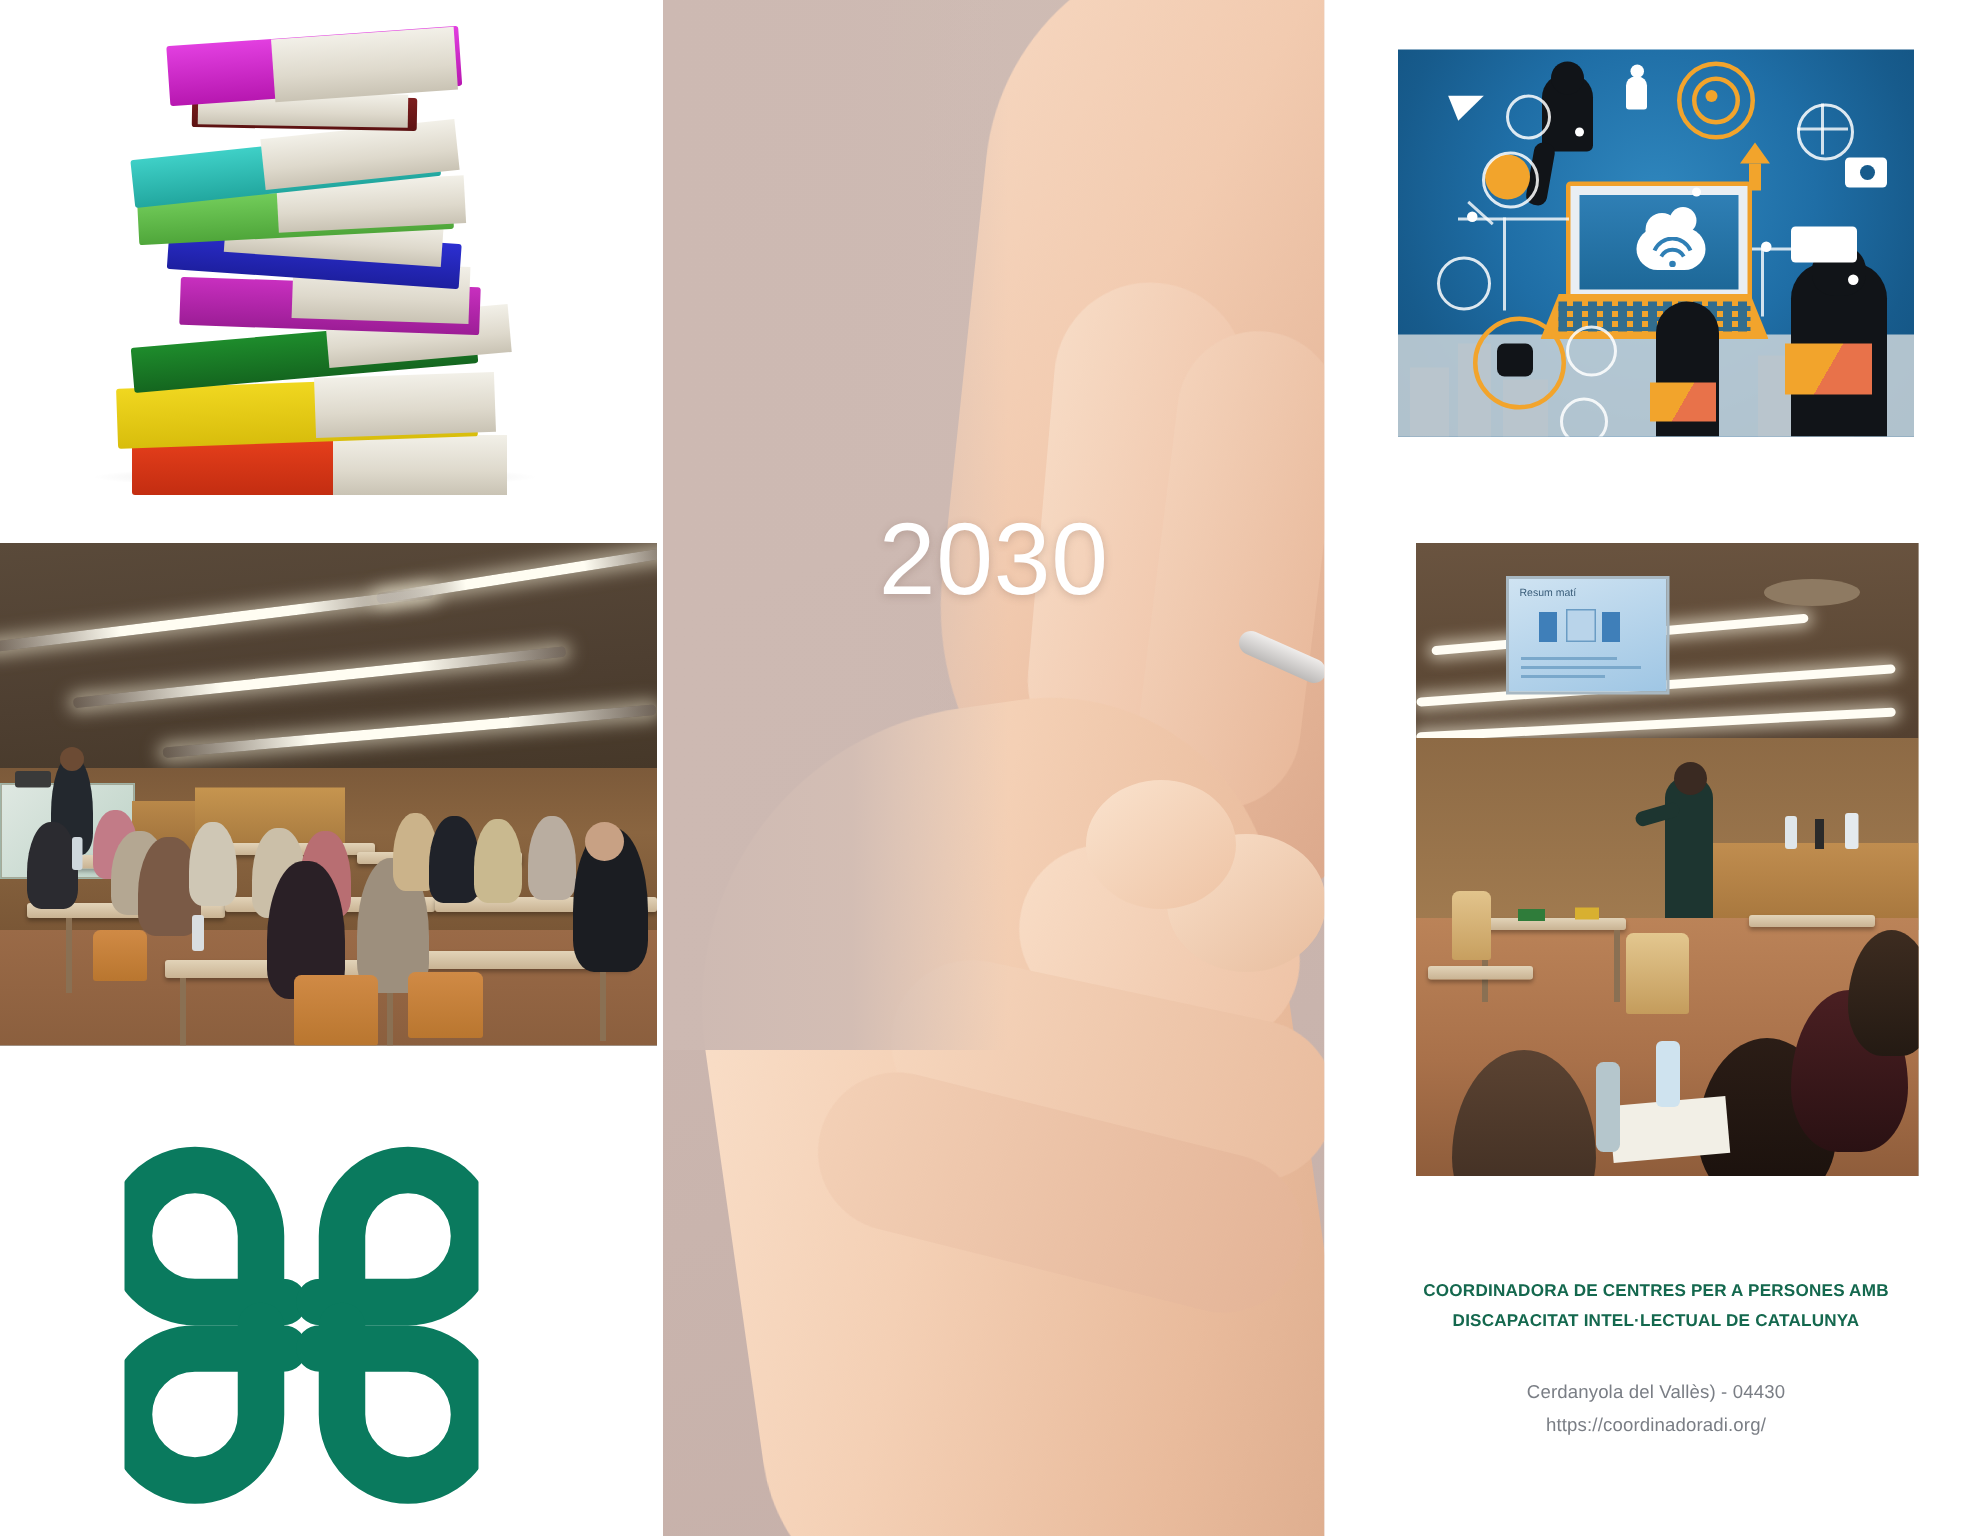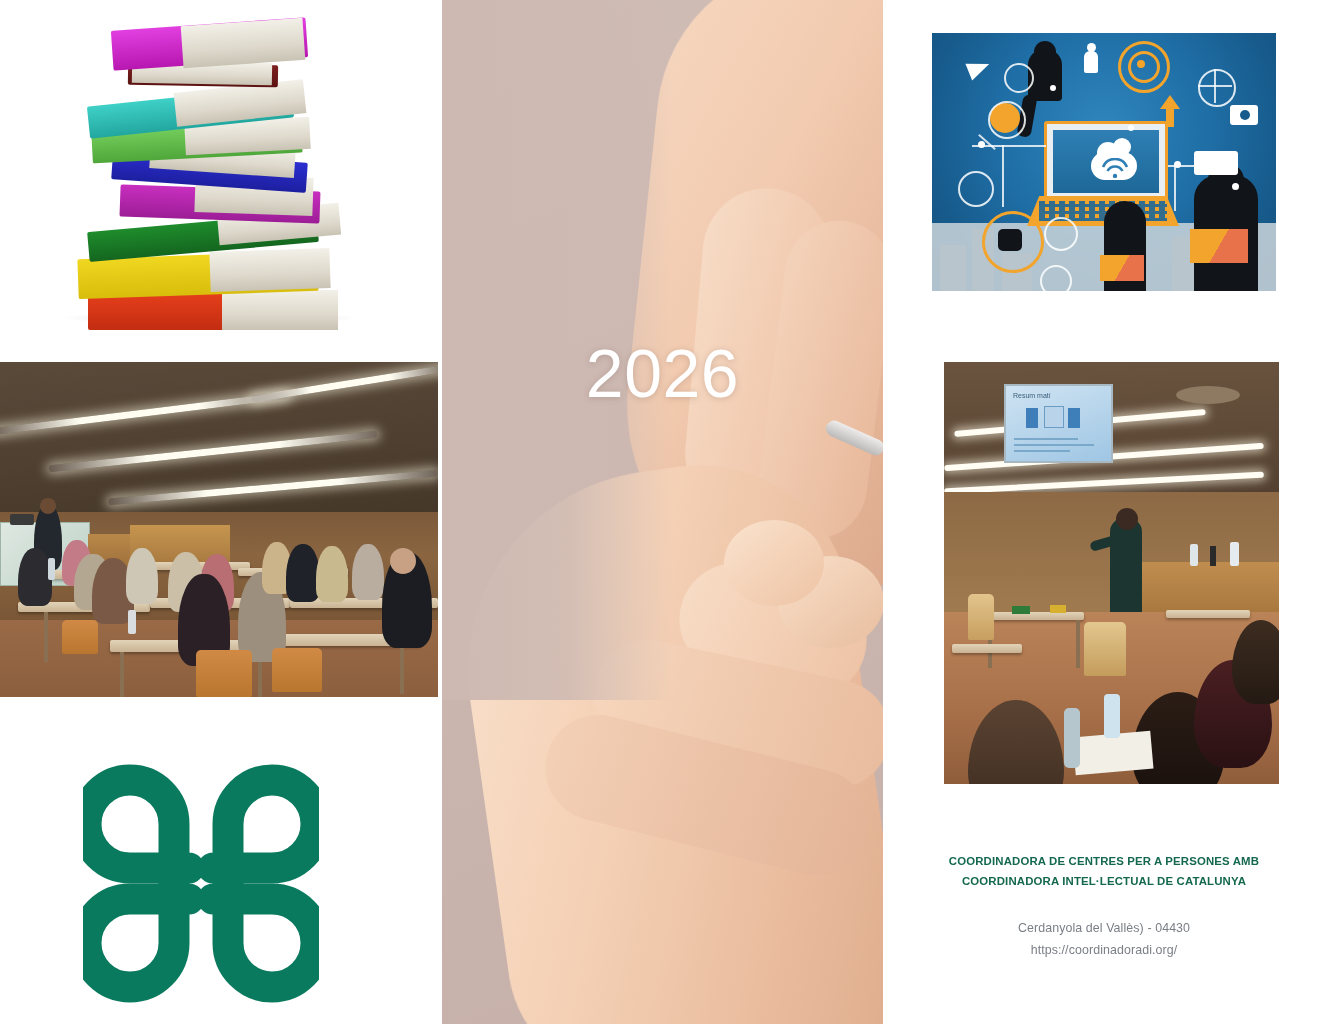"2026" span.ln { text: 2026 -> 2030 }
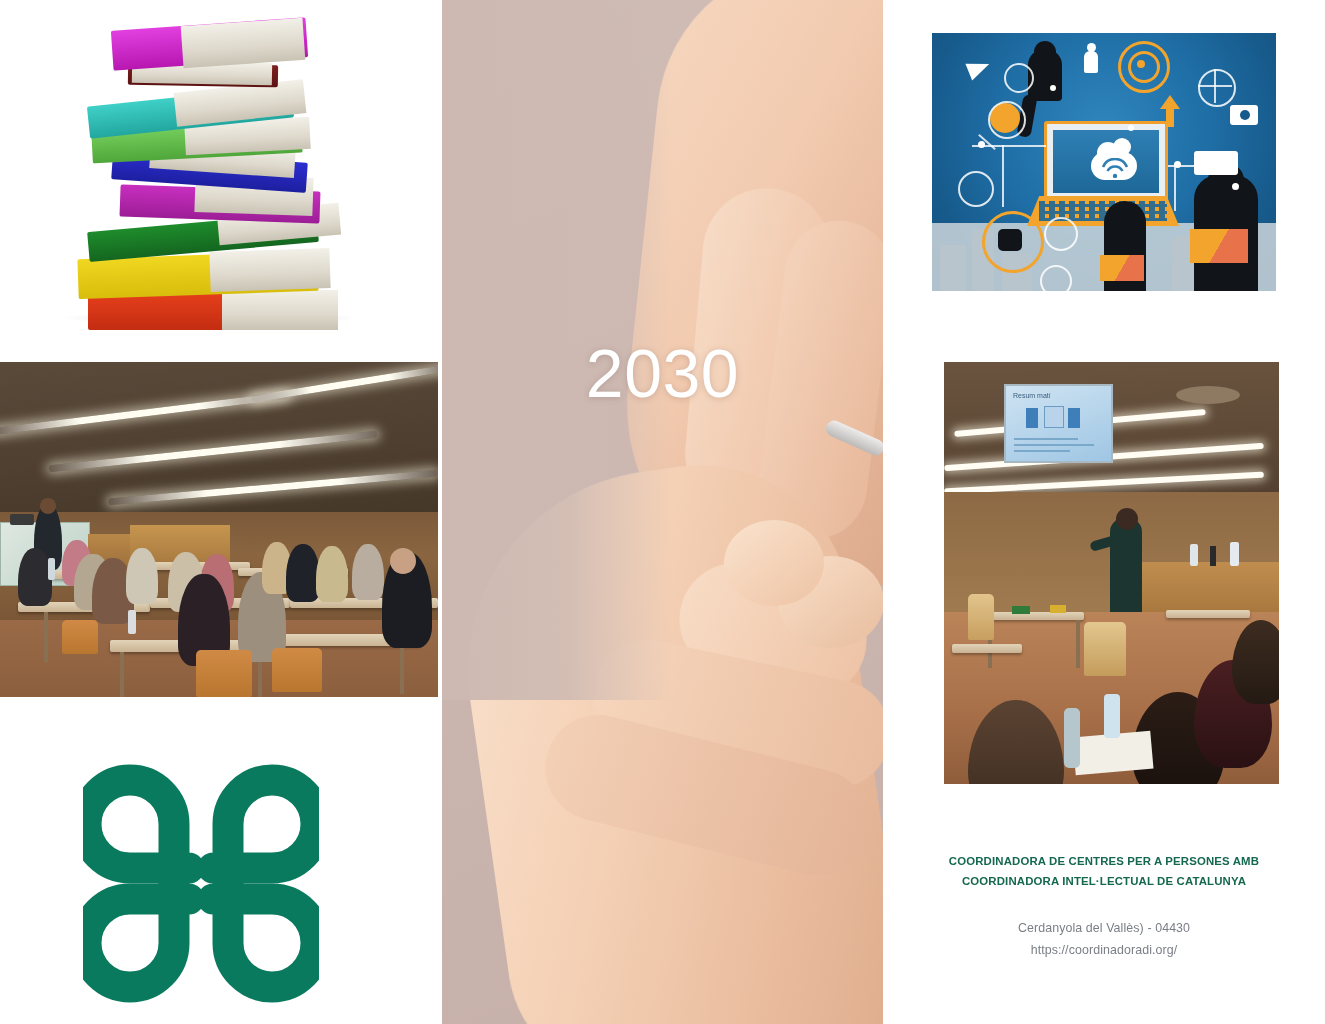"COORDINADORA INTEL·LECTUAL DE CATALUNYA" span.f-line { text: COORDINADORA -> DISCAPACITAT }
